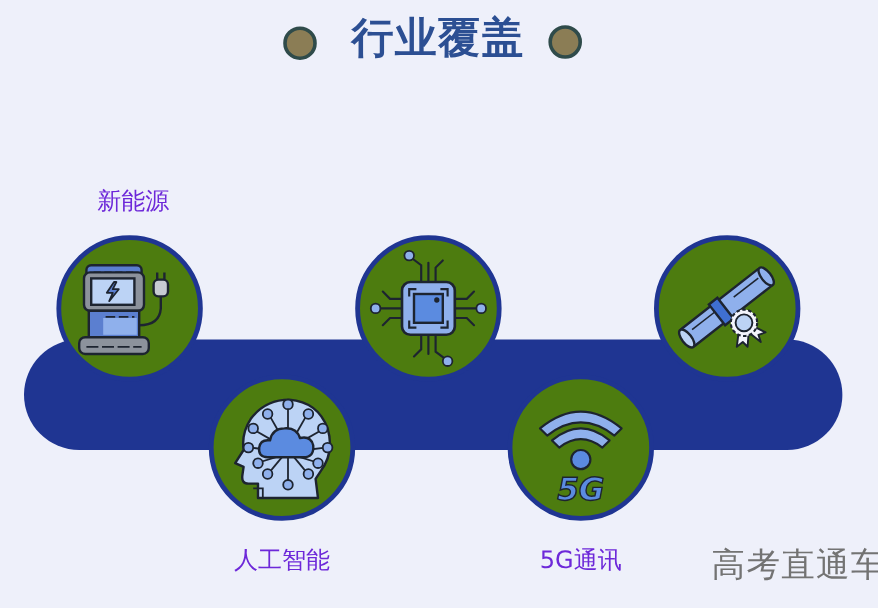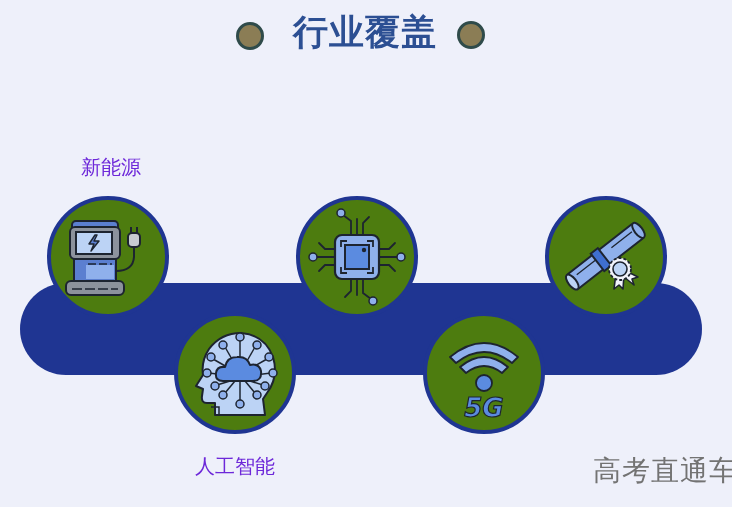"5G通讯" div.label { html: none -> <div>5G通讯</div> }
